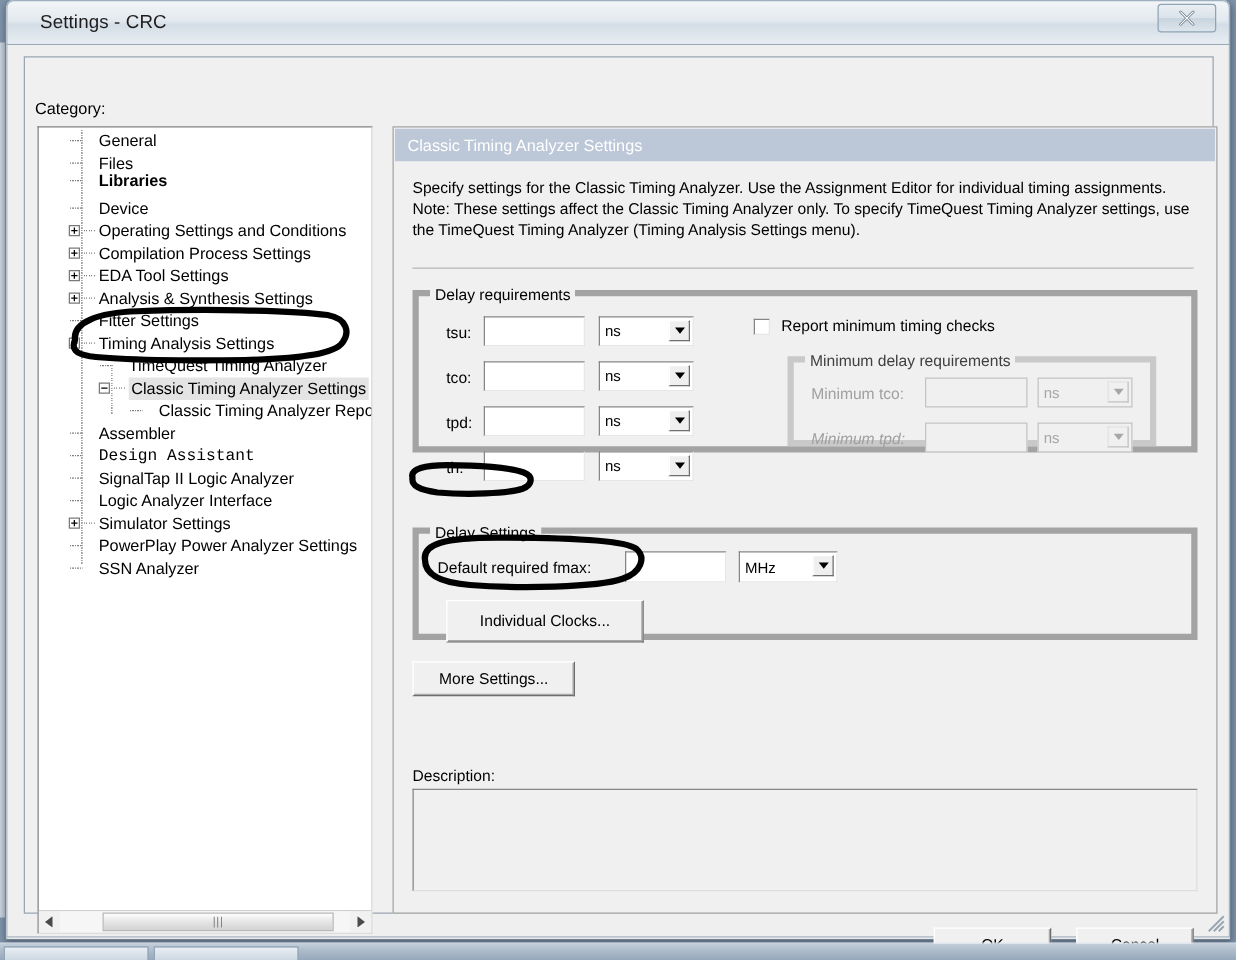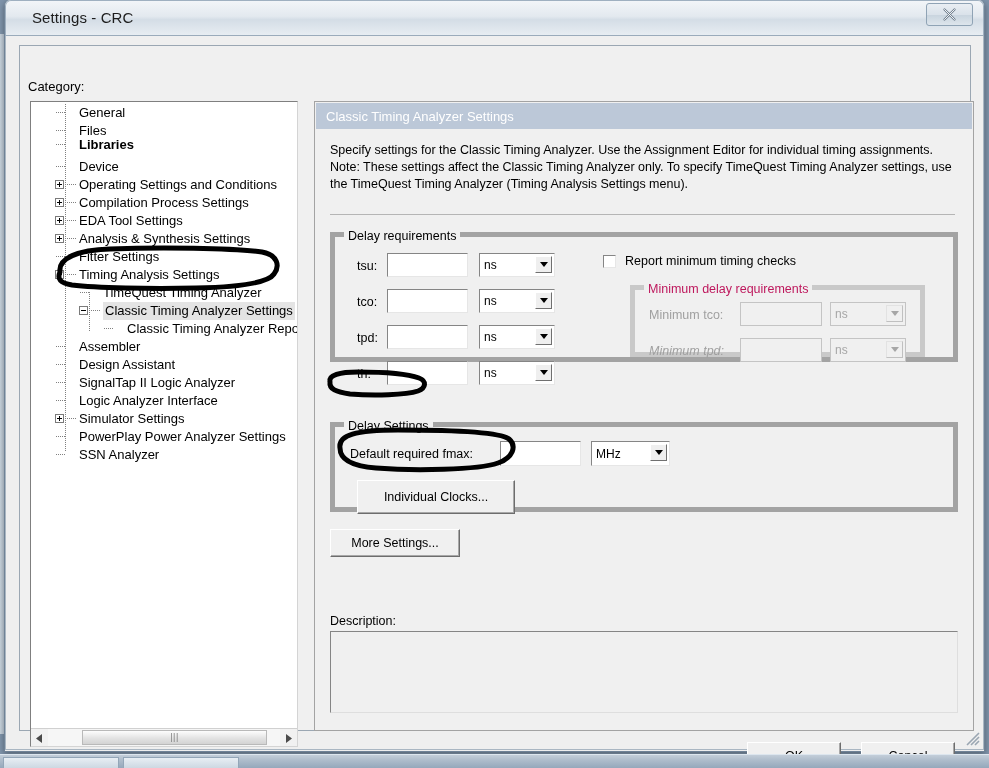"Minimum delay requirements" .group.disabled > .gtitle { color: #be185d -> #404040 }
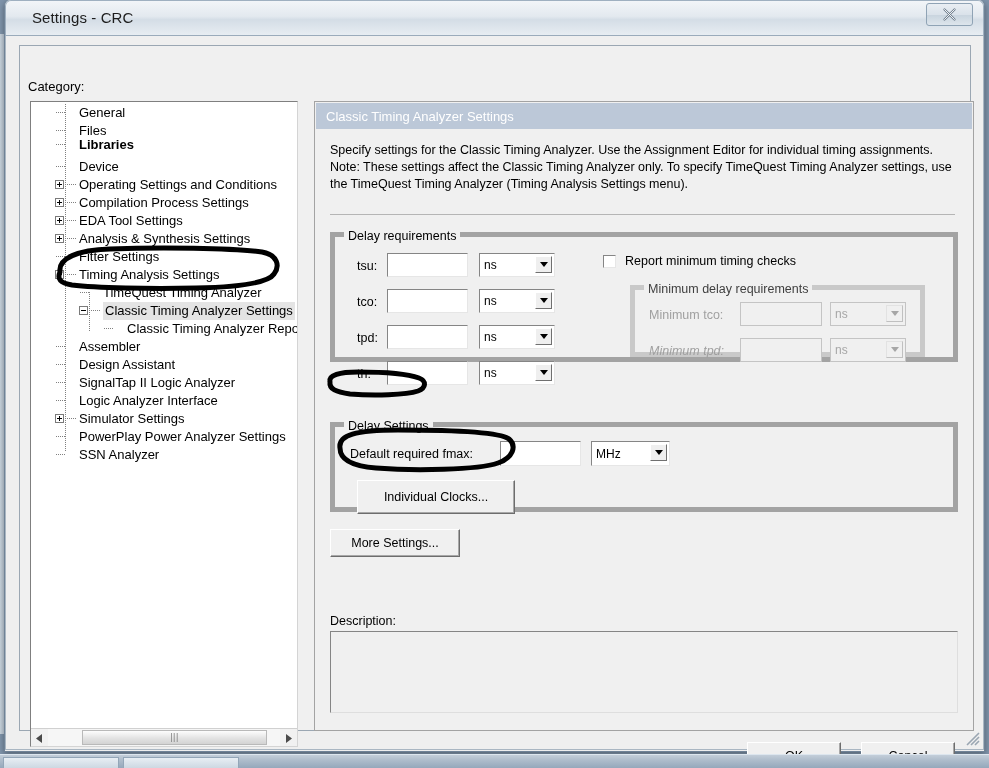"Design Assistant" span.tlabel { font-family: none -> Liberation Mono, monospace }
